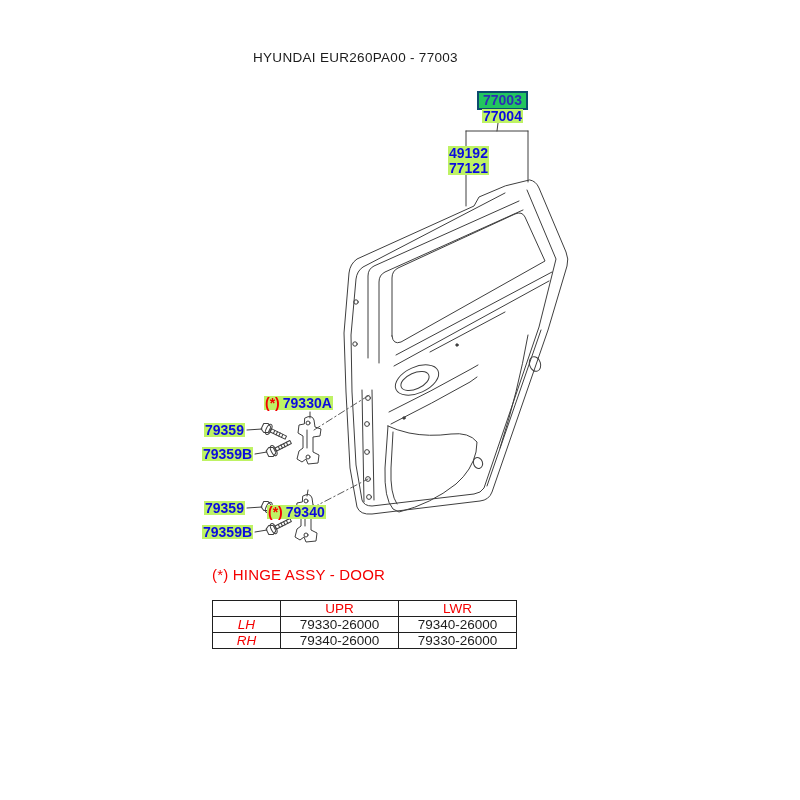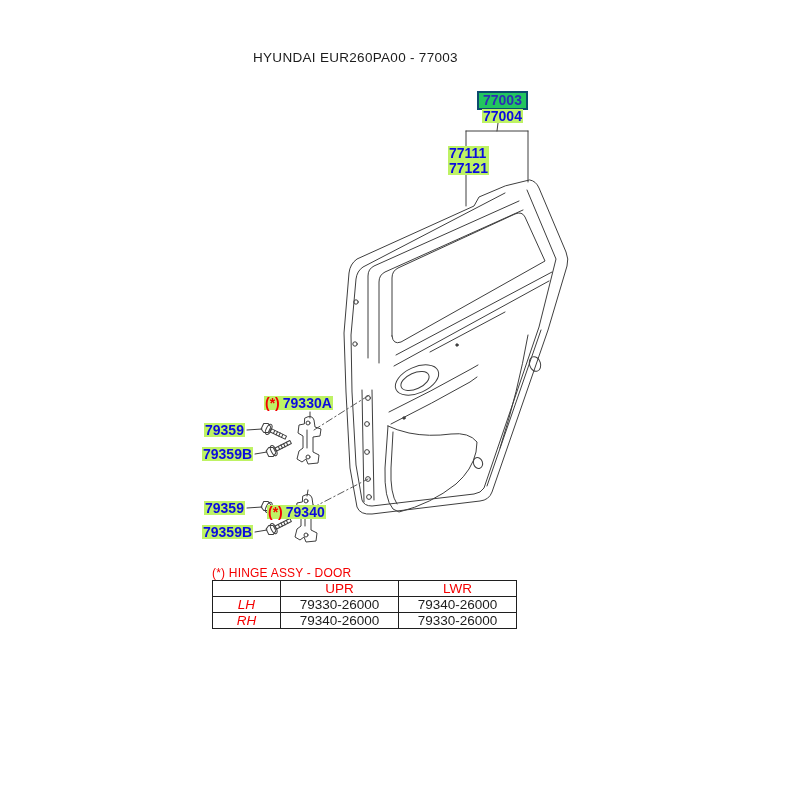"77111" div { text: 77111 -> 49192 }
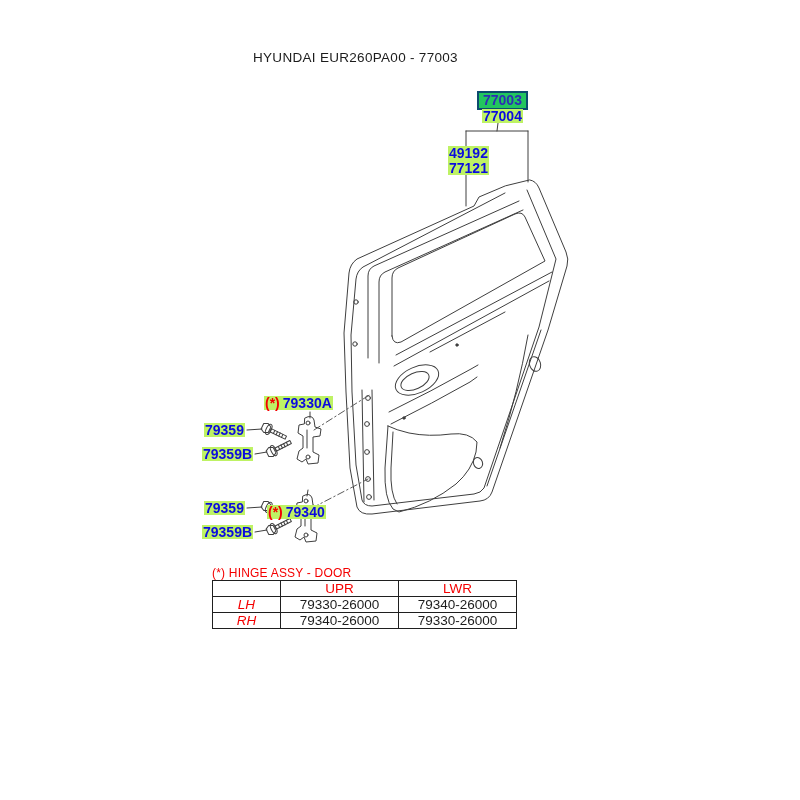"(*) HINGE ASSY - DOOR" .tbl-title { font-size: 12px -> 15px; margin-bottom: 0 -> 17px }
